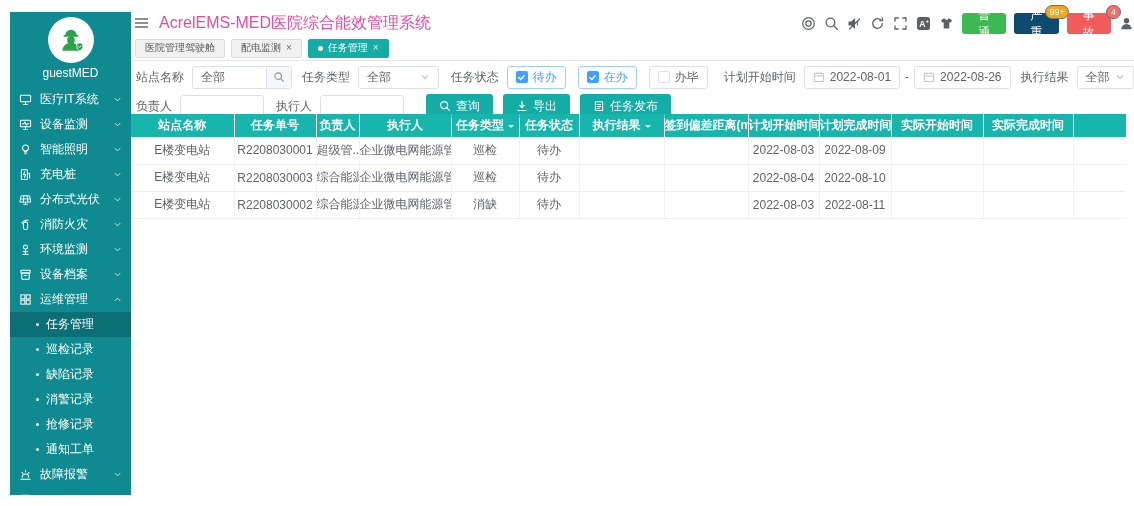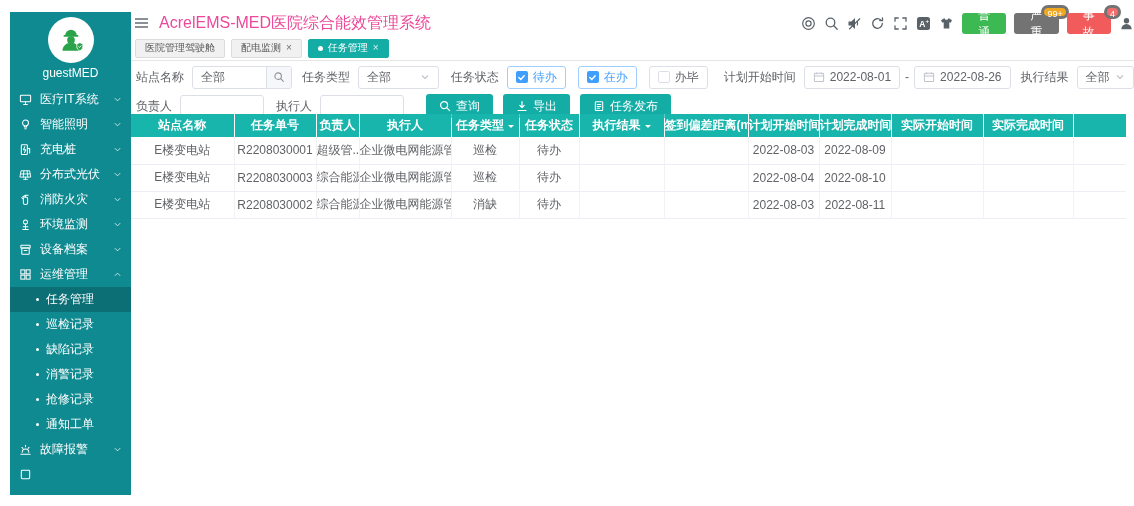"严重" .alarm-btn.orange { background: #737373 -> #0c4a6e }
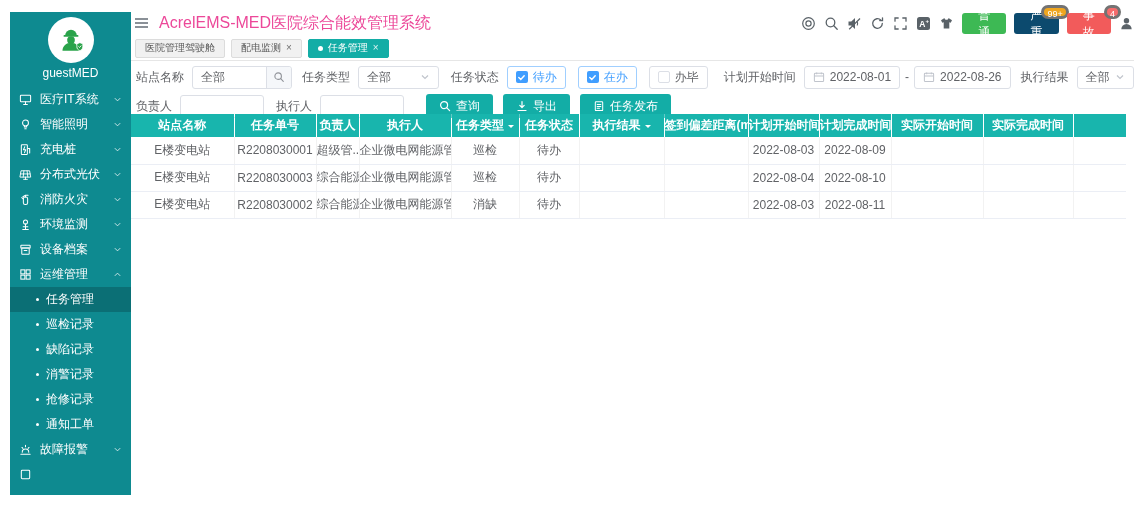"99+" .badge { border: 3px solid #737373 -> 1px solid #737373 }
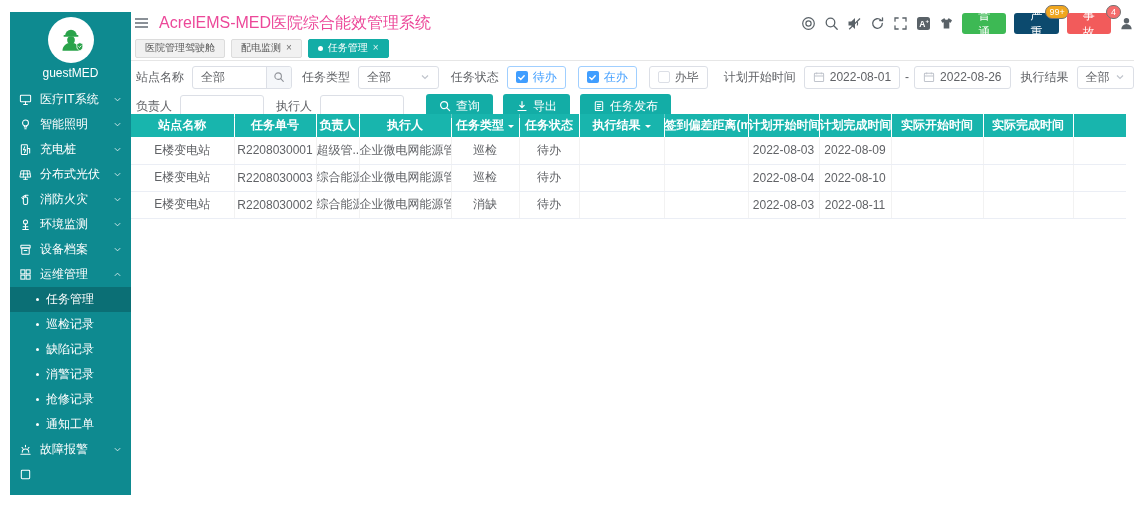"设备监测" div.side-item { html: none -> <div> <svg> <rect></rect> <path></path> <path></path> </svg> <span>设备监测</span> <svg> <path></path> </svg> </div> }
